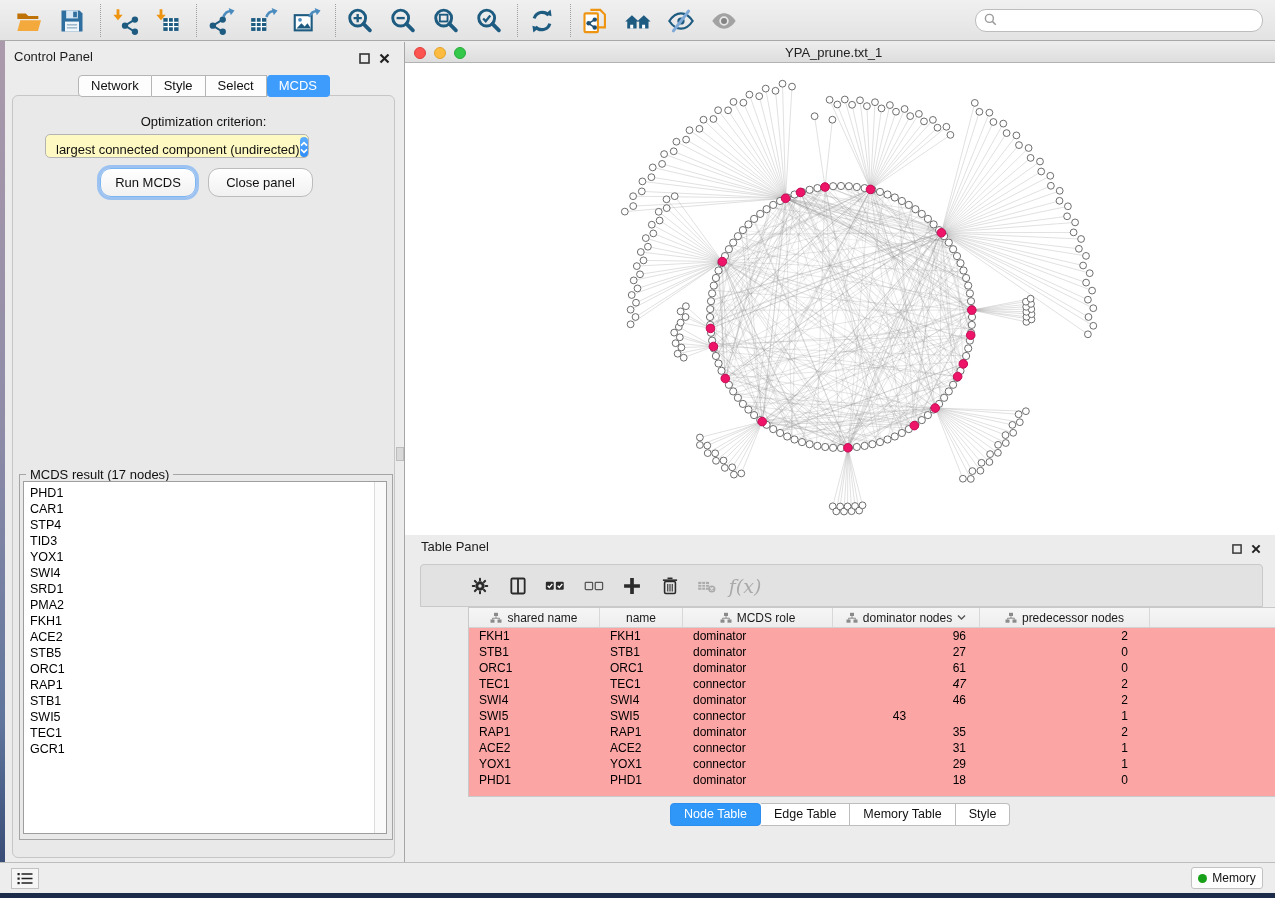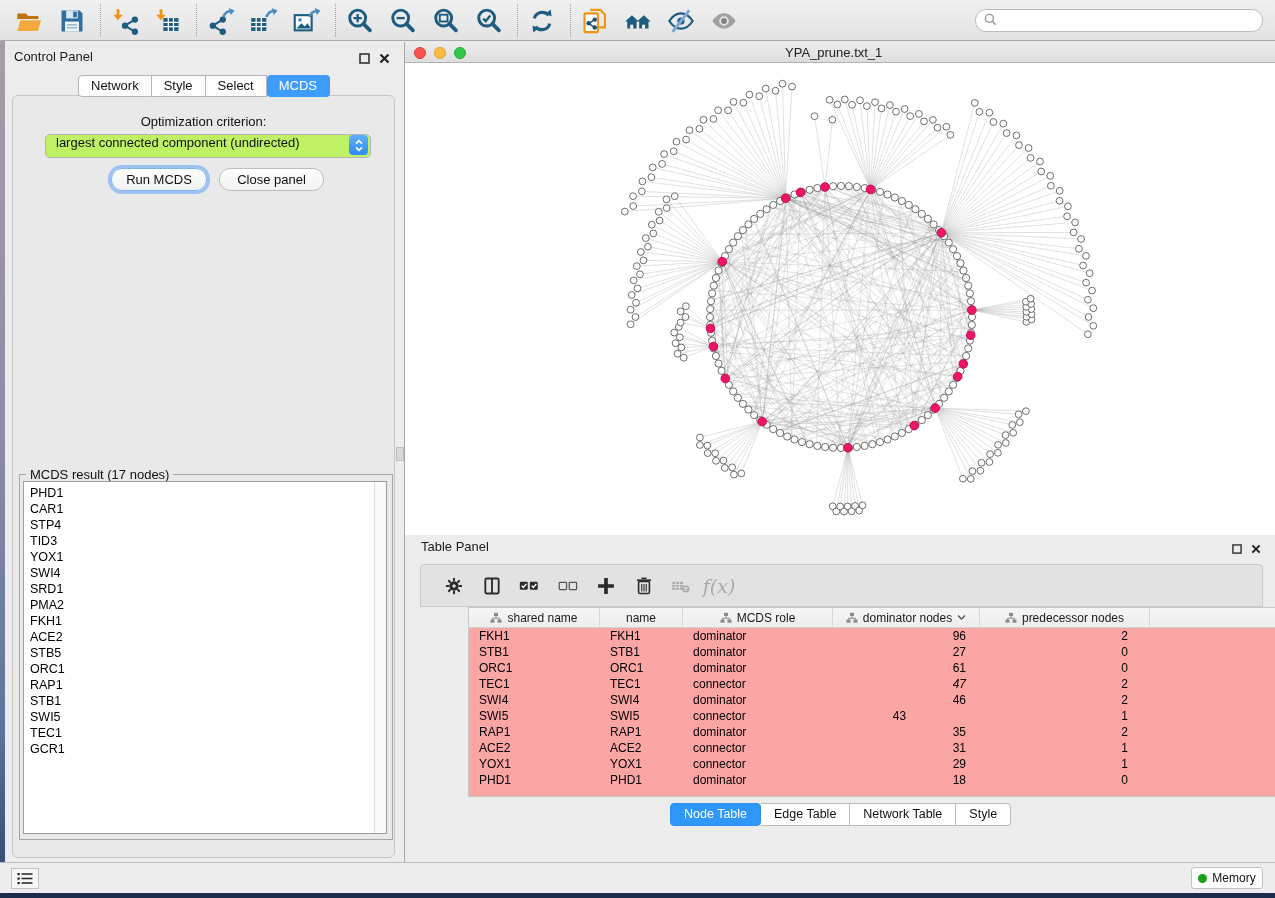"largest connected component (undirected)" #criterion { align-items: flex-start -> flex-end; background: #bef264 -> #fef9c3; width: 326px -> 264px }
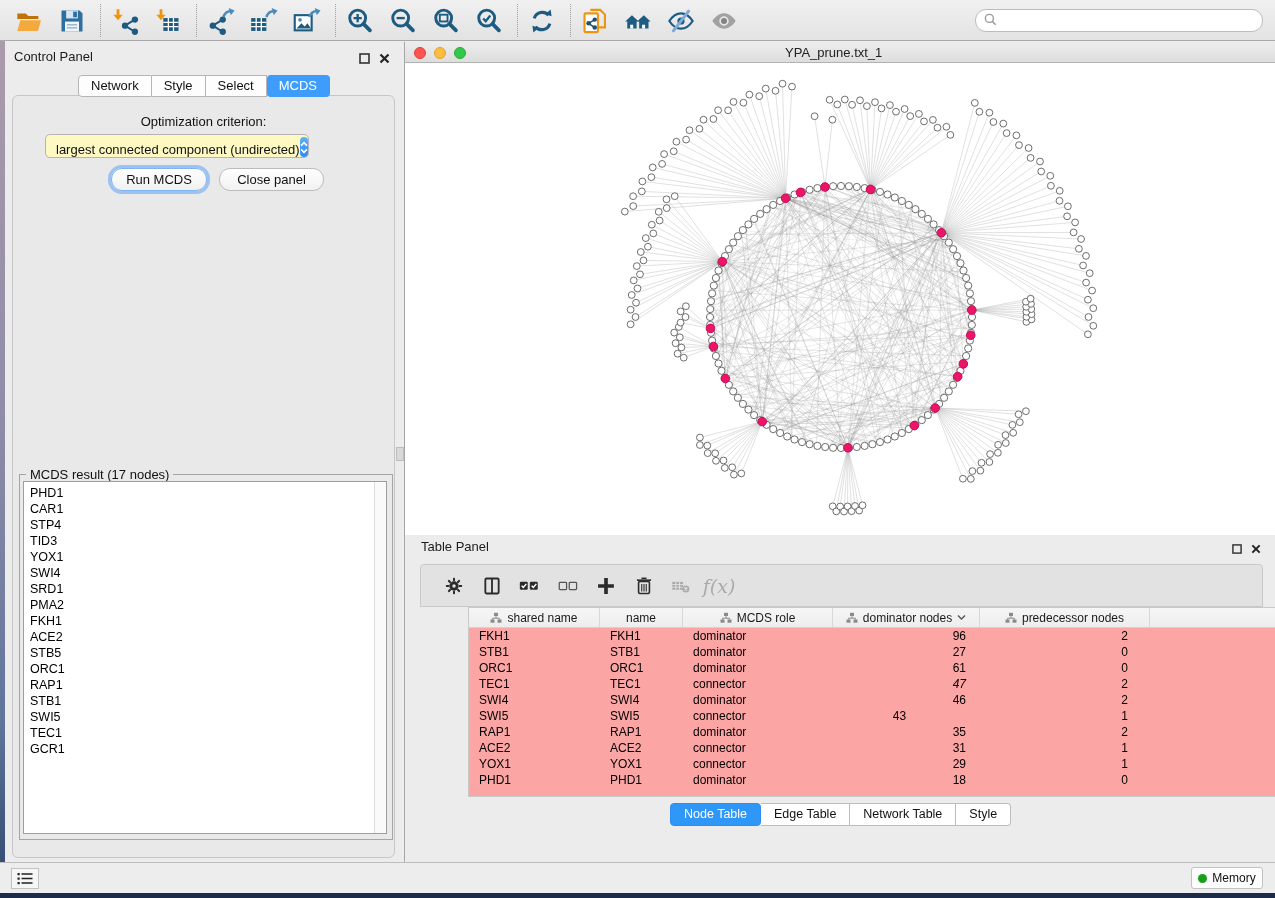"Run MCDS" .btn { height: 23px -> 29px; margin-left: 11px -> none }
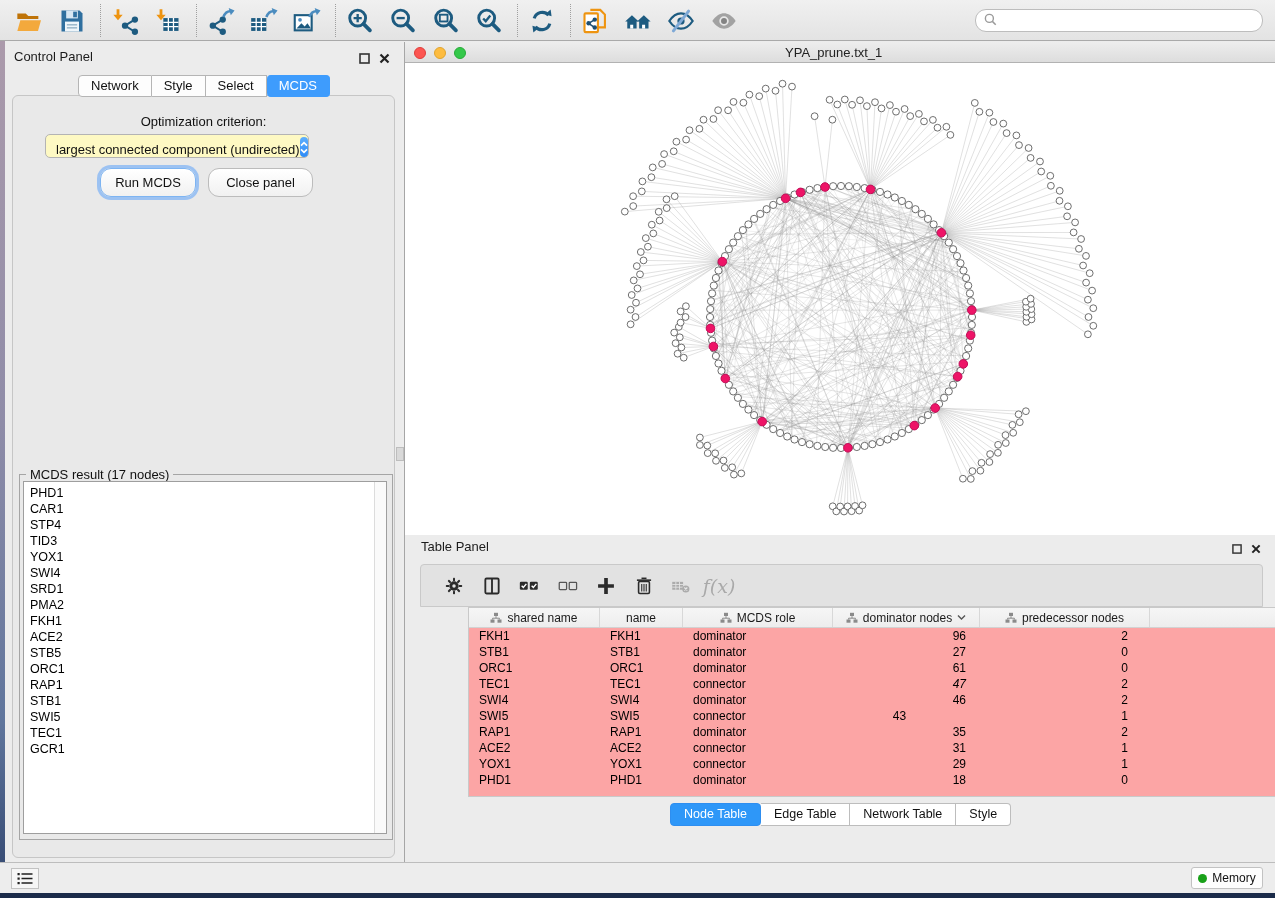"f(x)" .tt-btn { margin-left: none -> 26px }
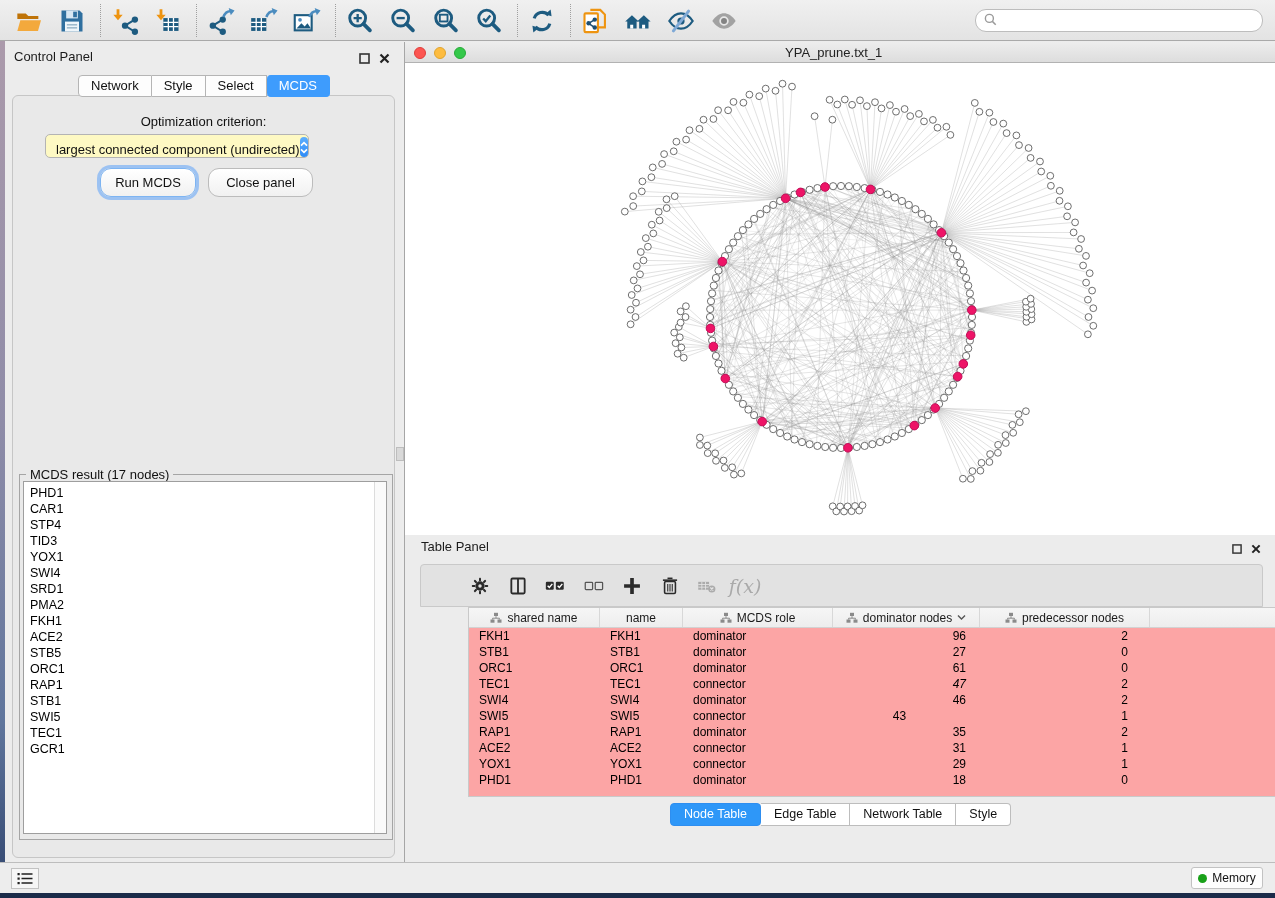"Network Table" div.tab2 { text: Network -> Memory }
